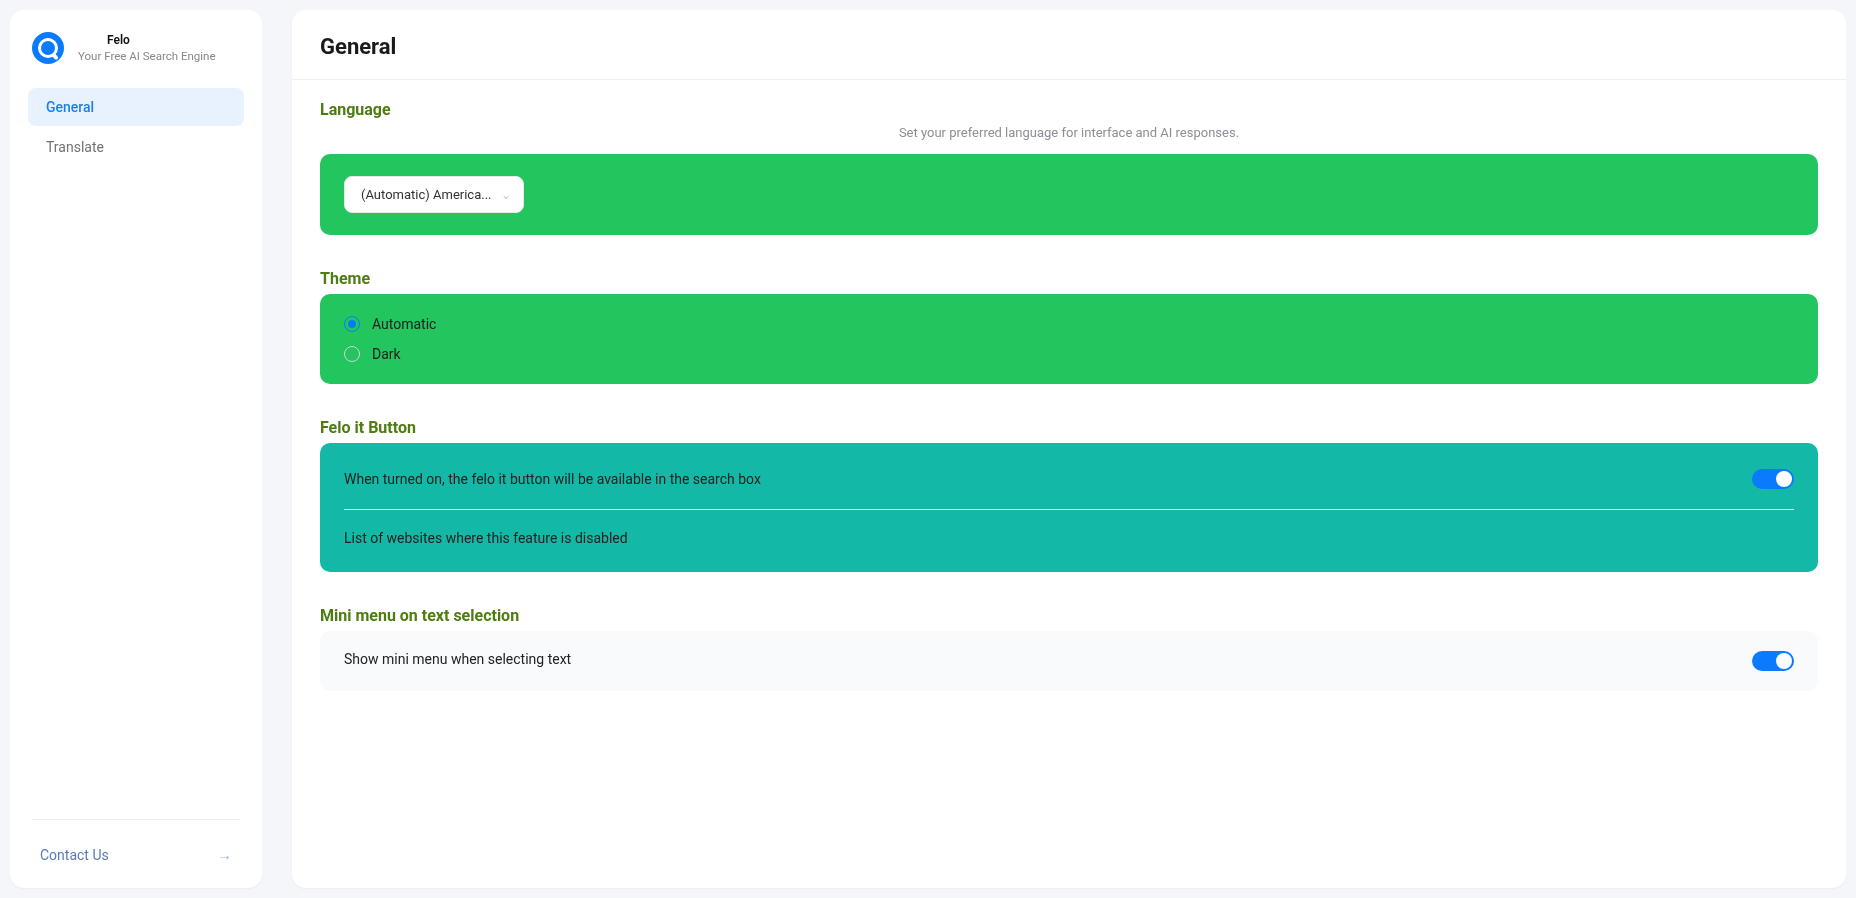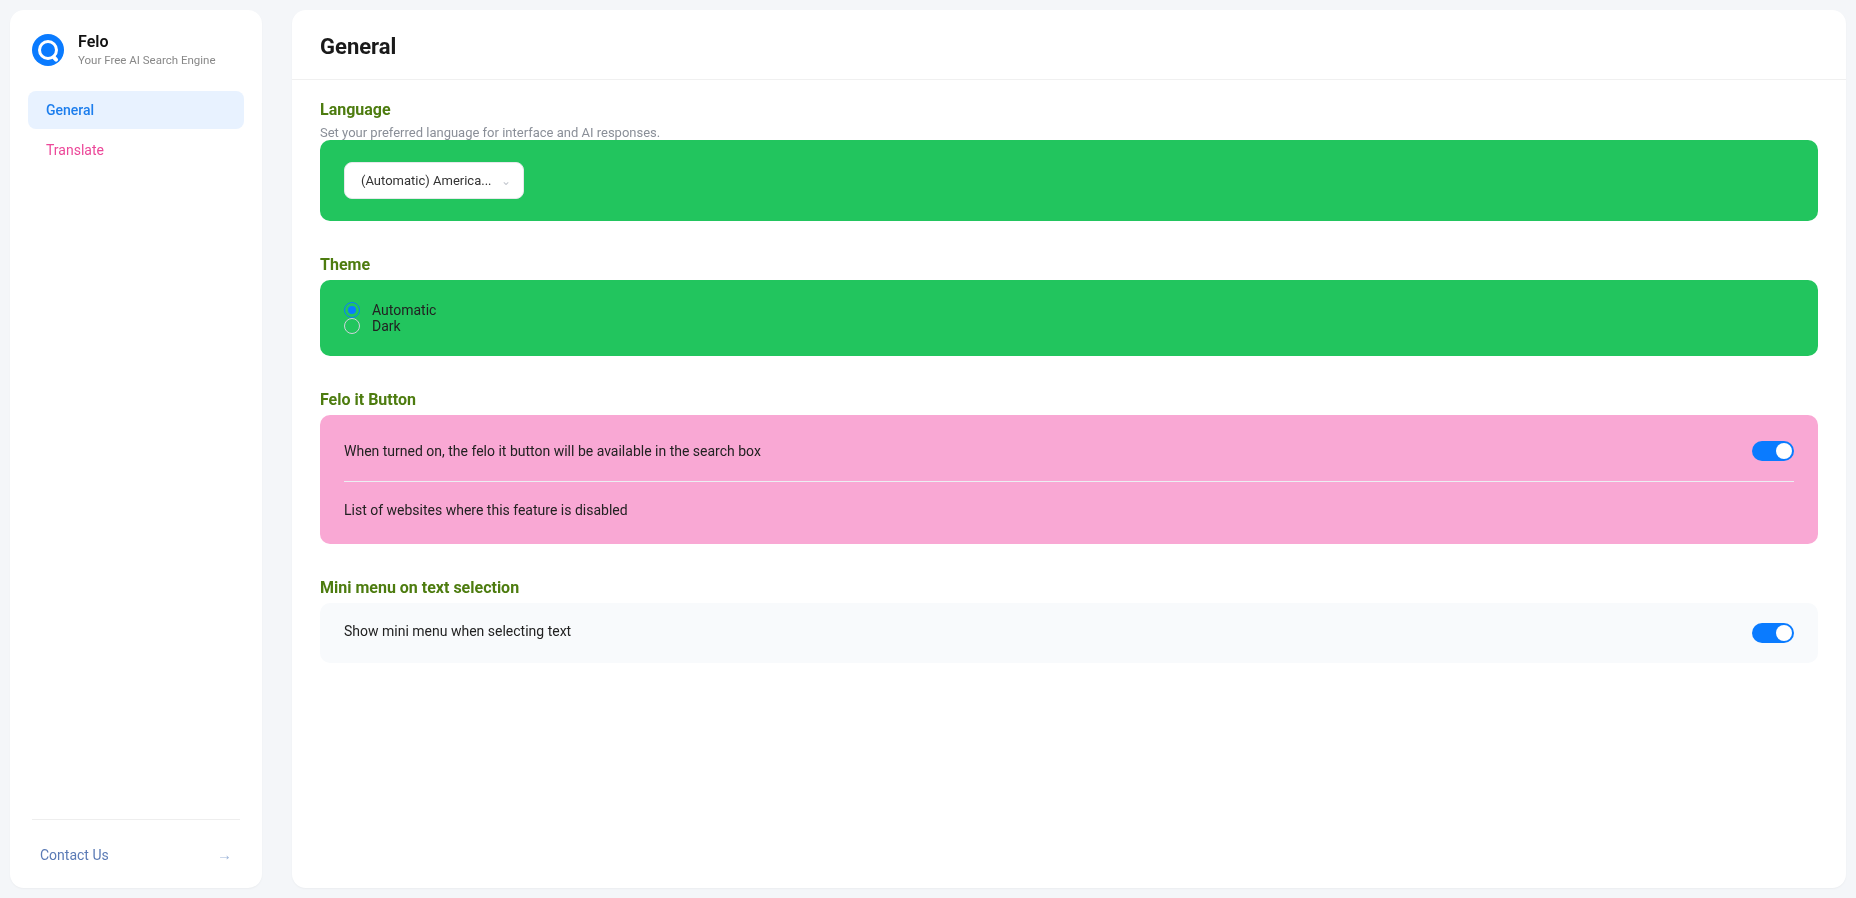"Felo" .brand-title { font-size: 16px -> 12px; margin-left: none -> 29px }
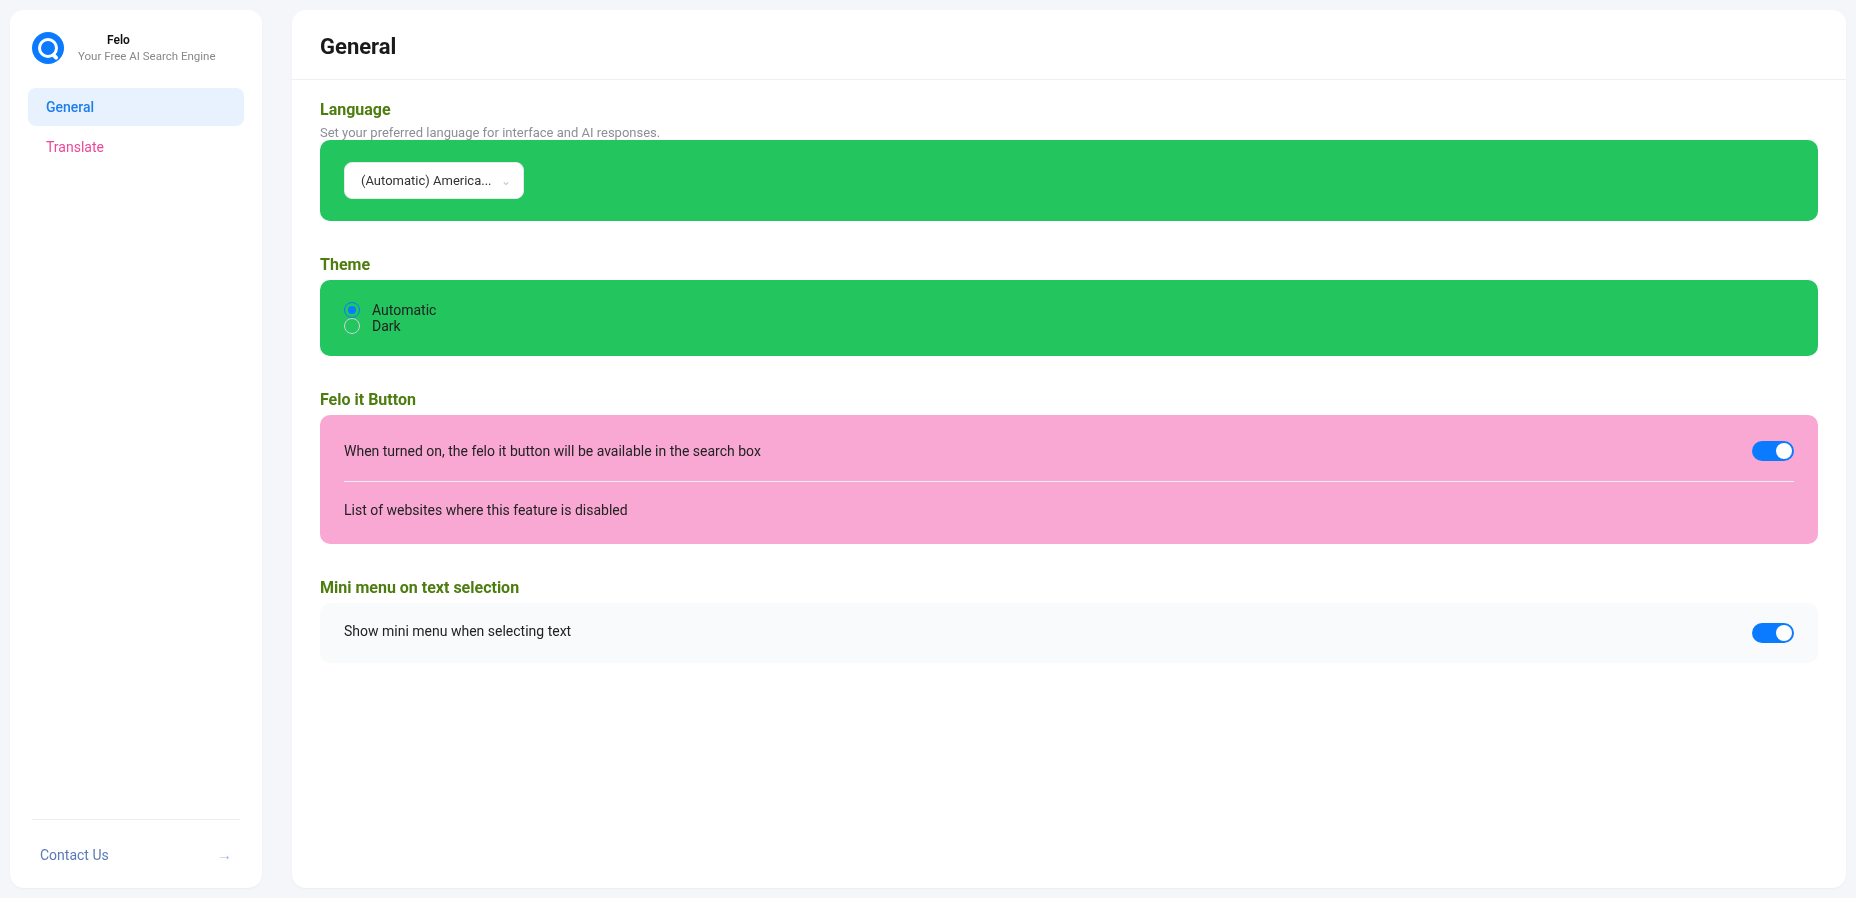"Set your preferred language for" .section-sub { margin-bottom: none -> 14px; text-align: none -> center }
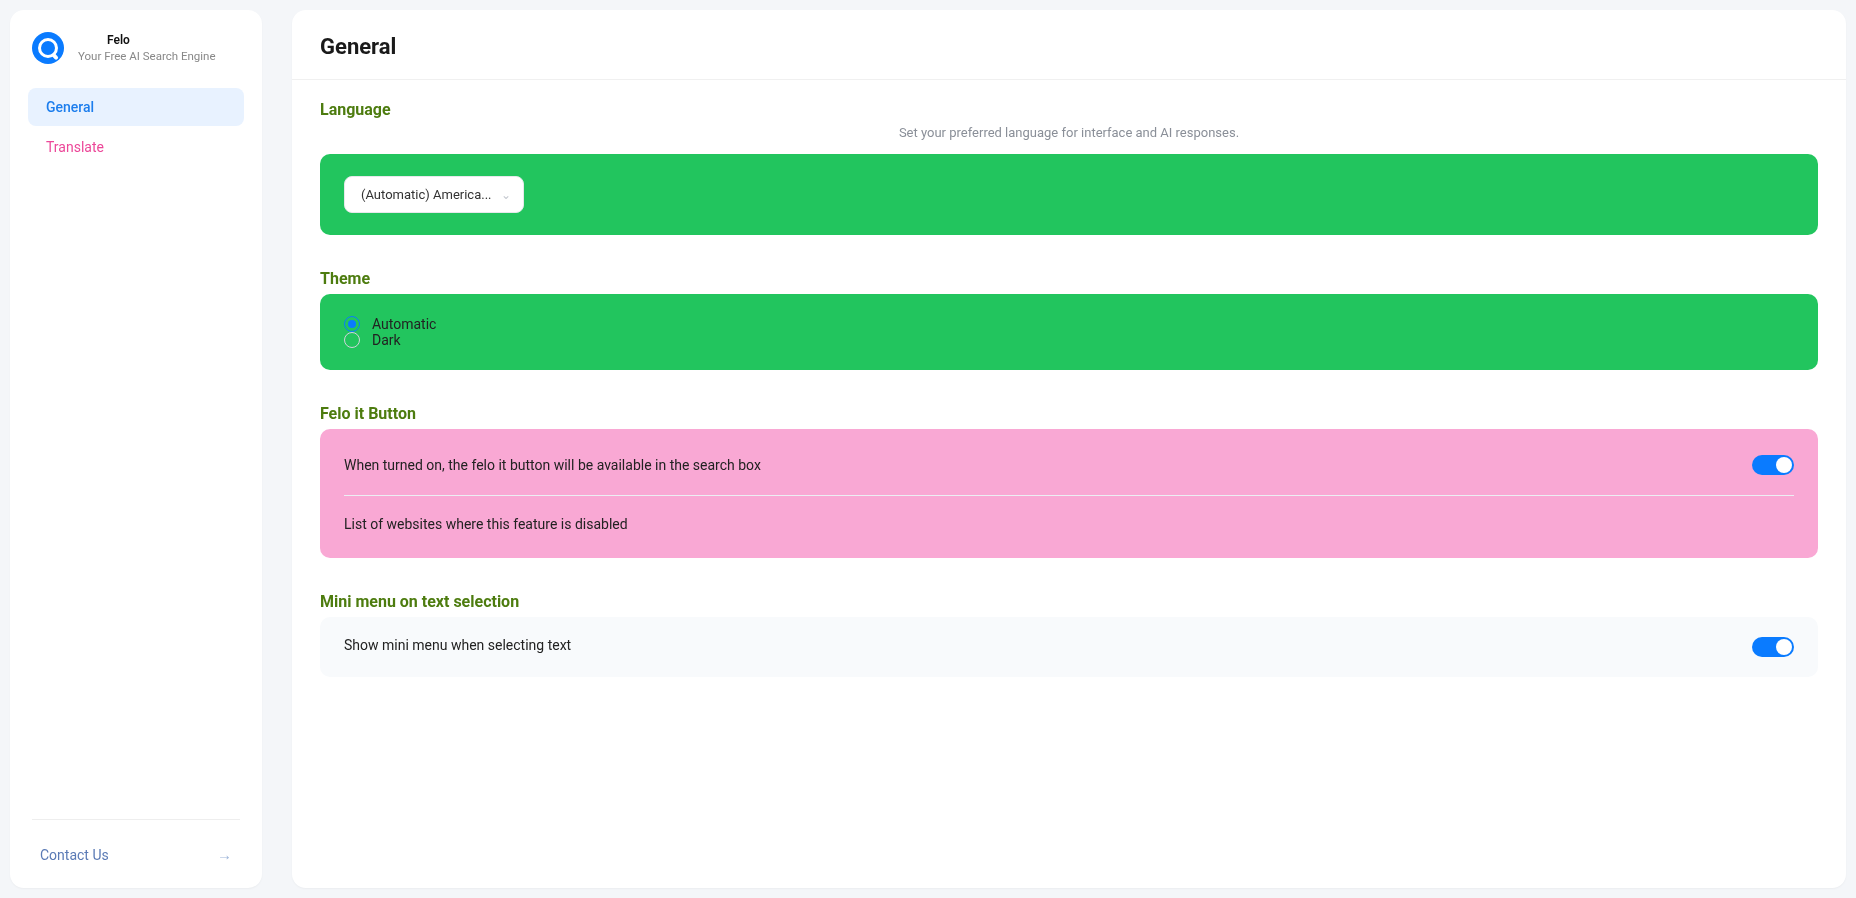"Translate" .nav-item:not(.active) { color: #ec4899 -> #737373 }
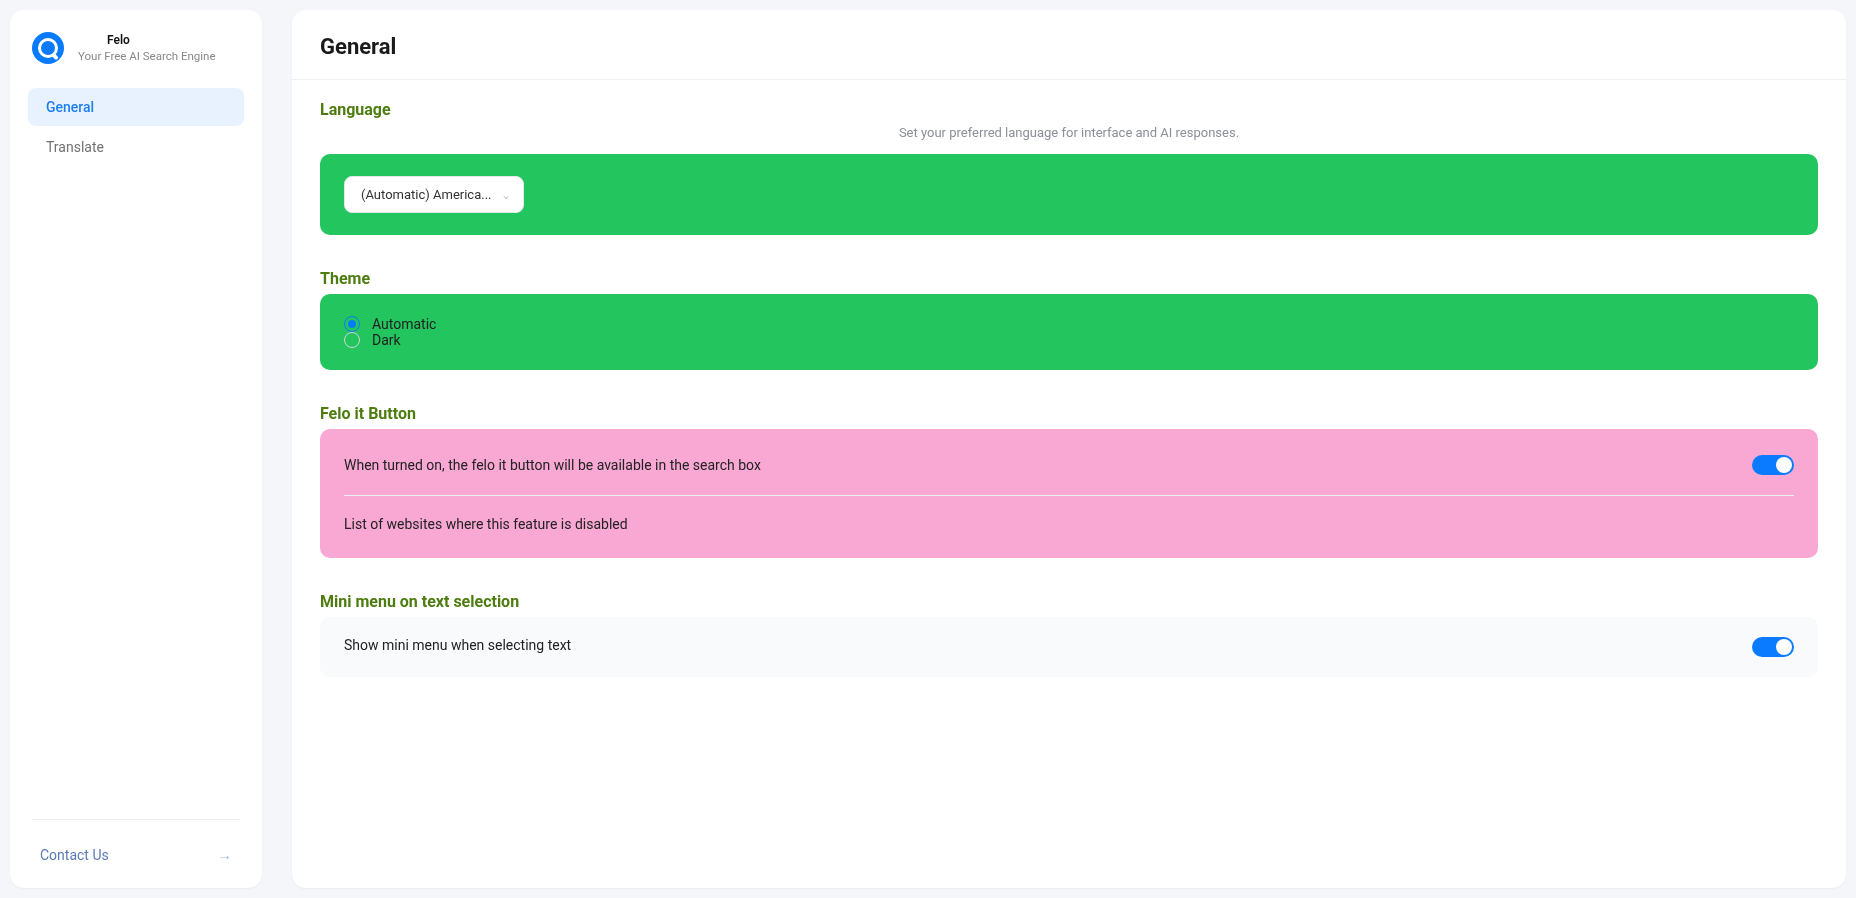"Automatic" .radio-group { gap: 0 -> 14px }
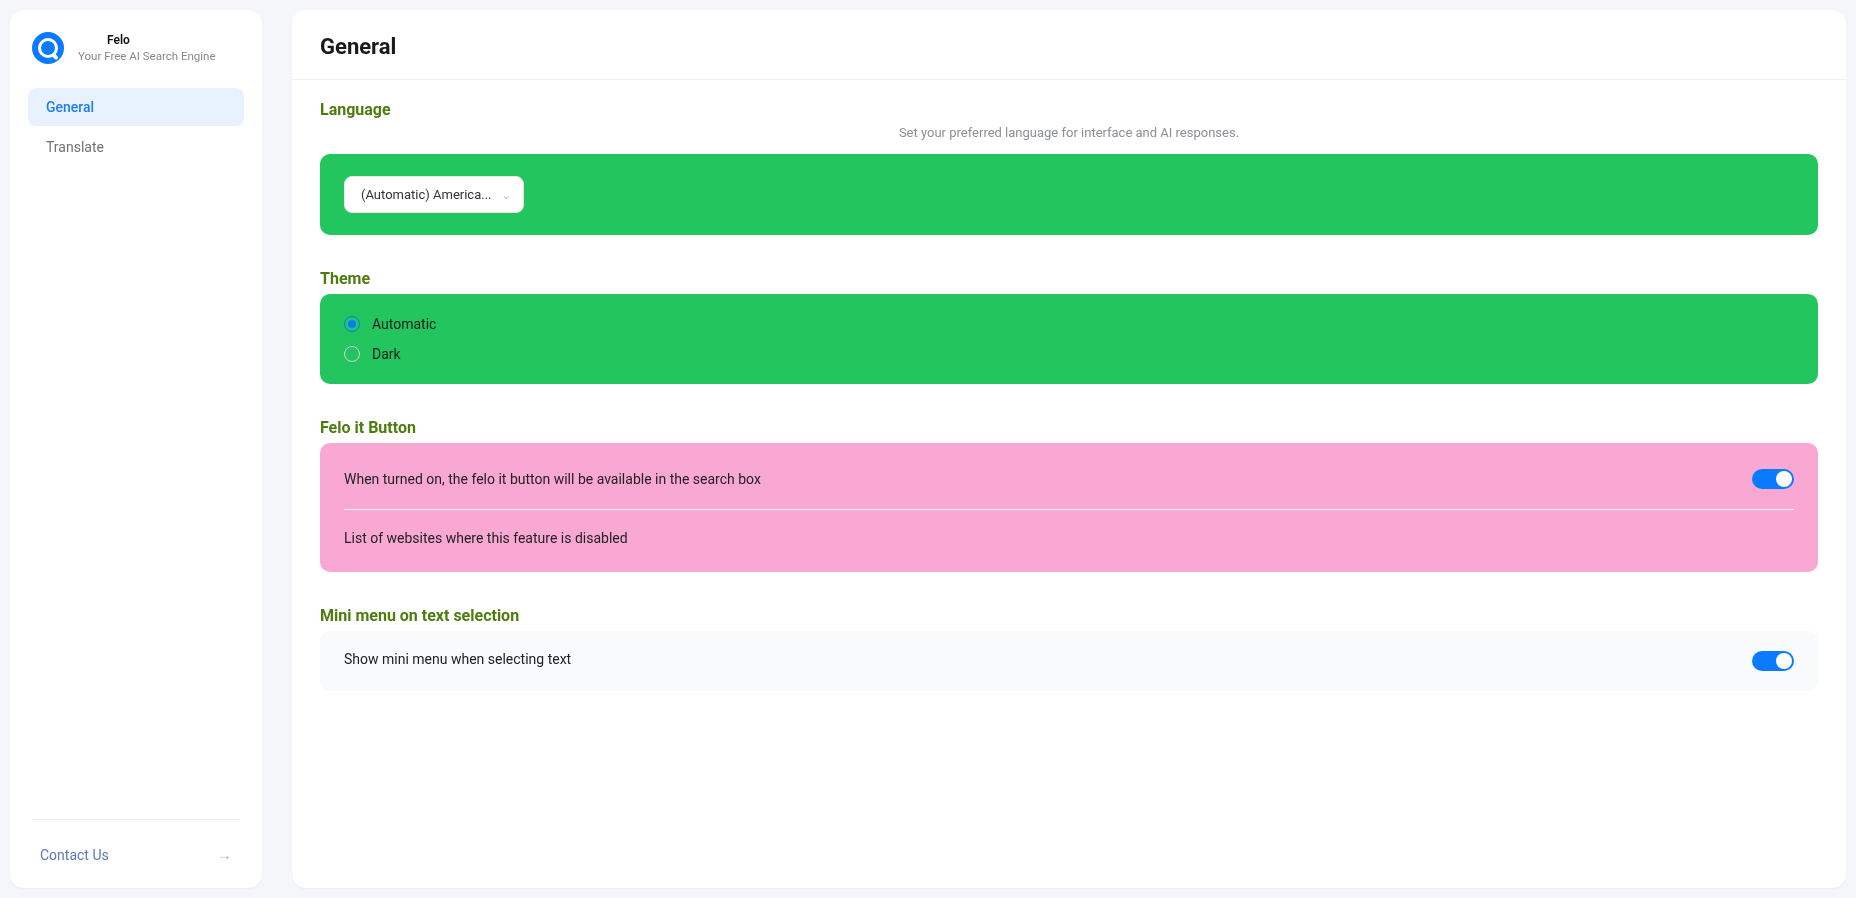"When turned on, the felo" .toggle-panel { background: #f9a8d4 -> #14b8a6 }
